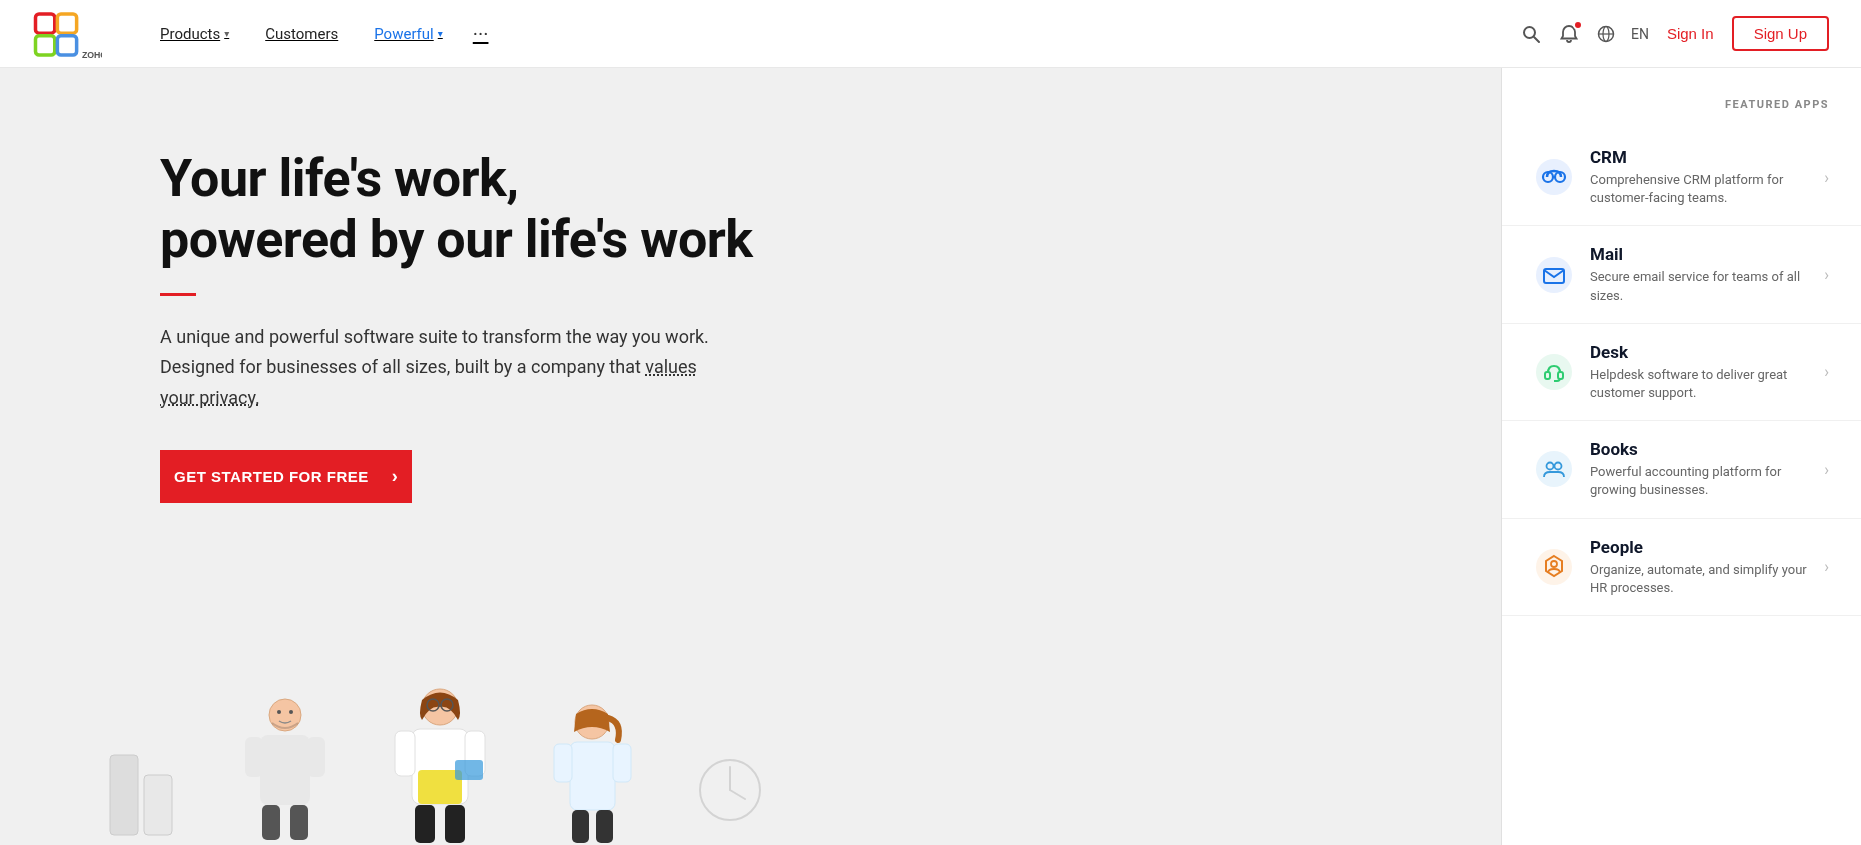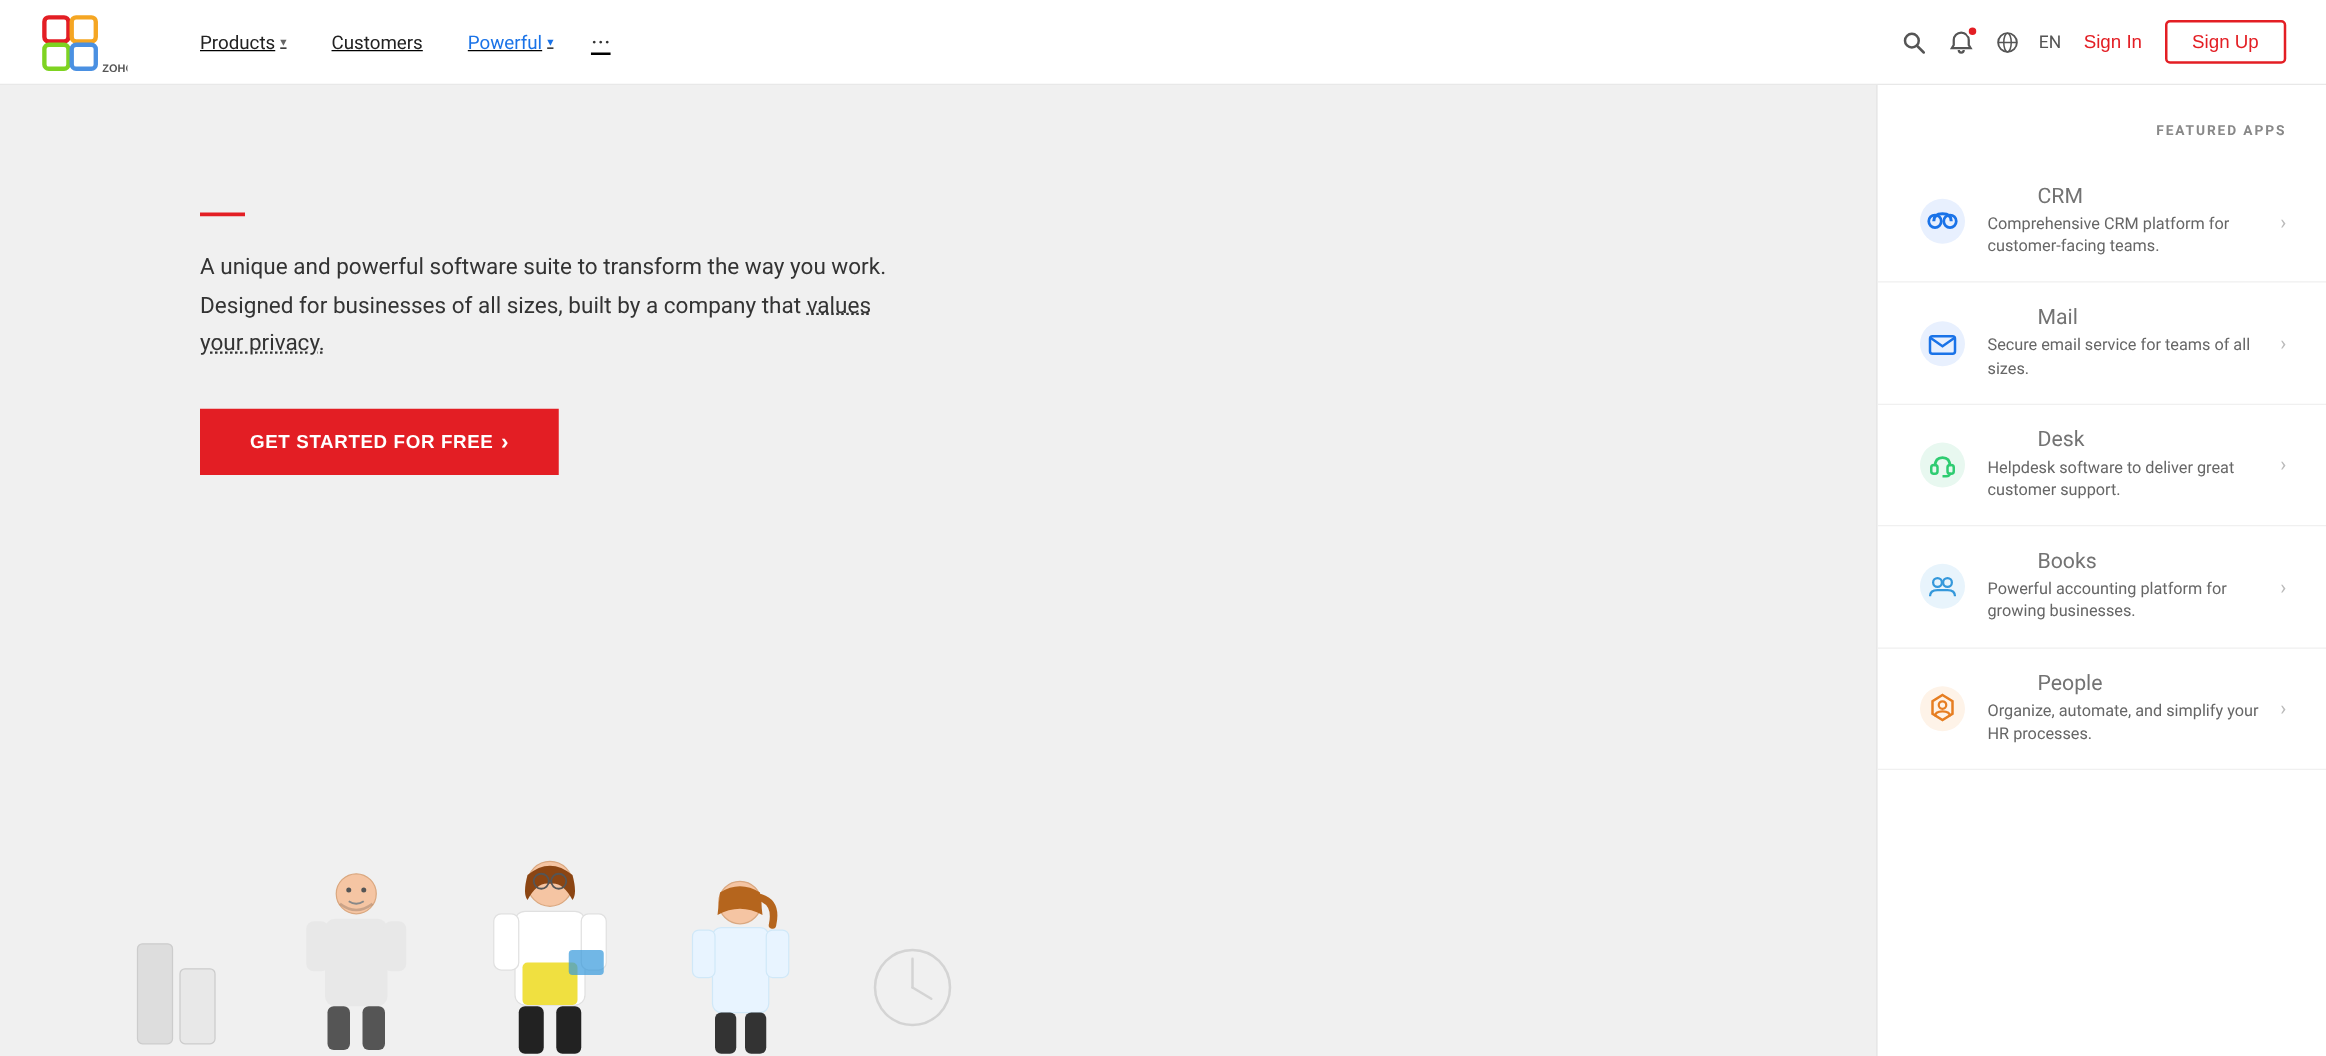"Your life's work," h1.hero-title { html: none -> <h1>Your life's work,<br>powered by our life's work</h1> }
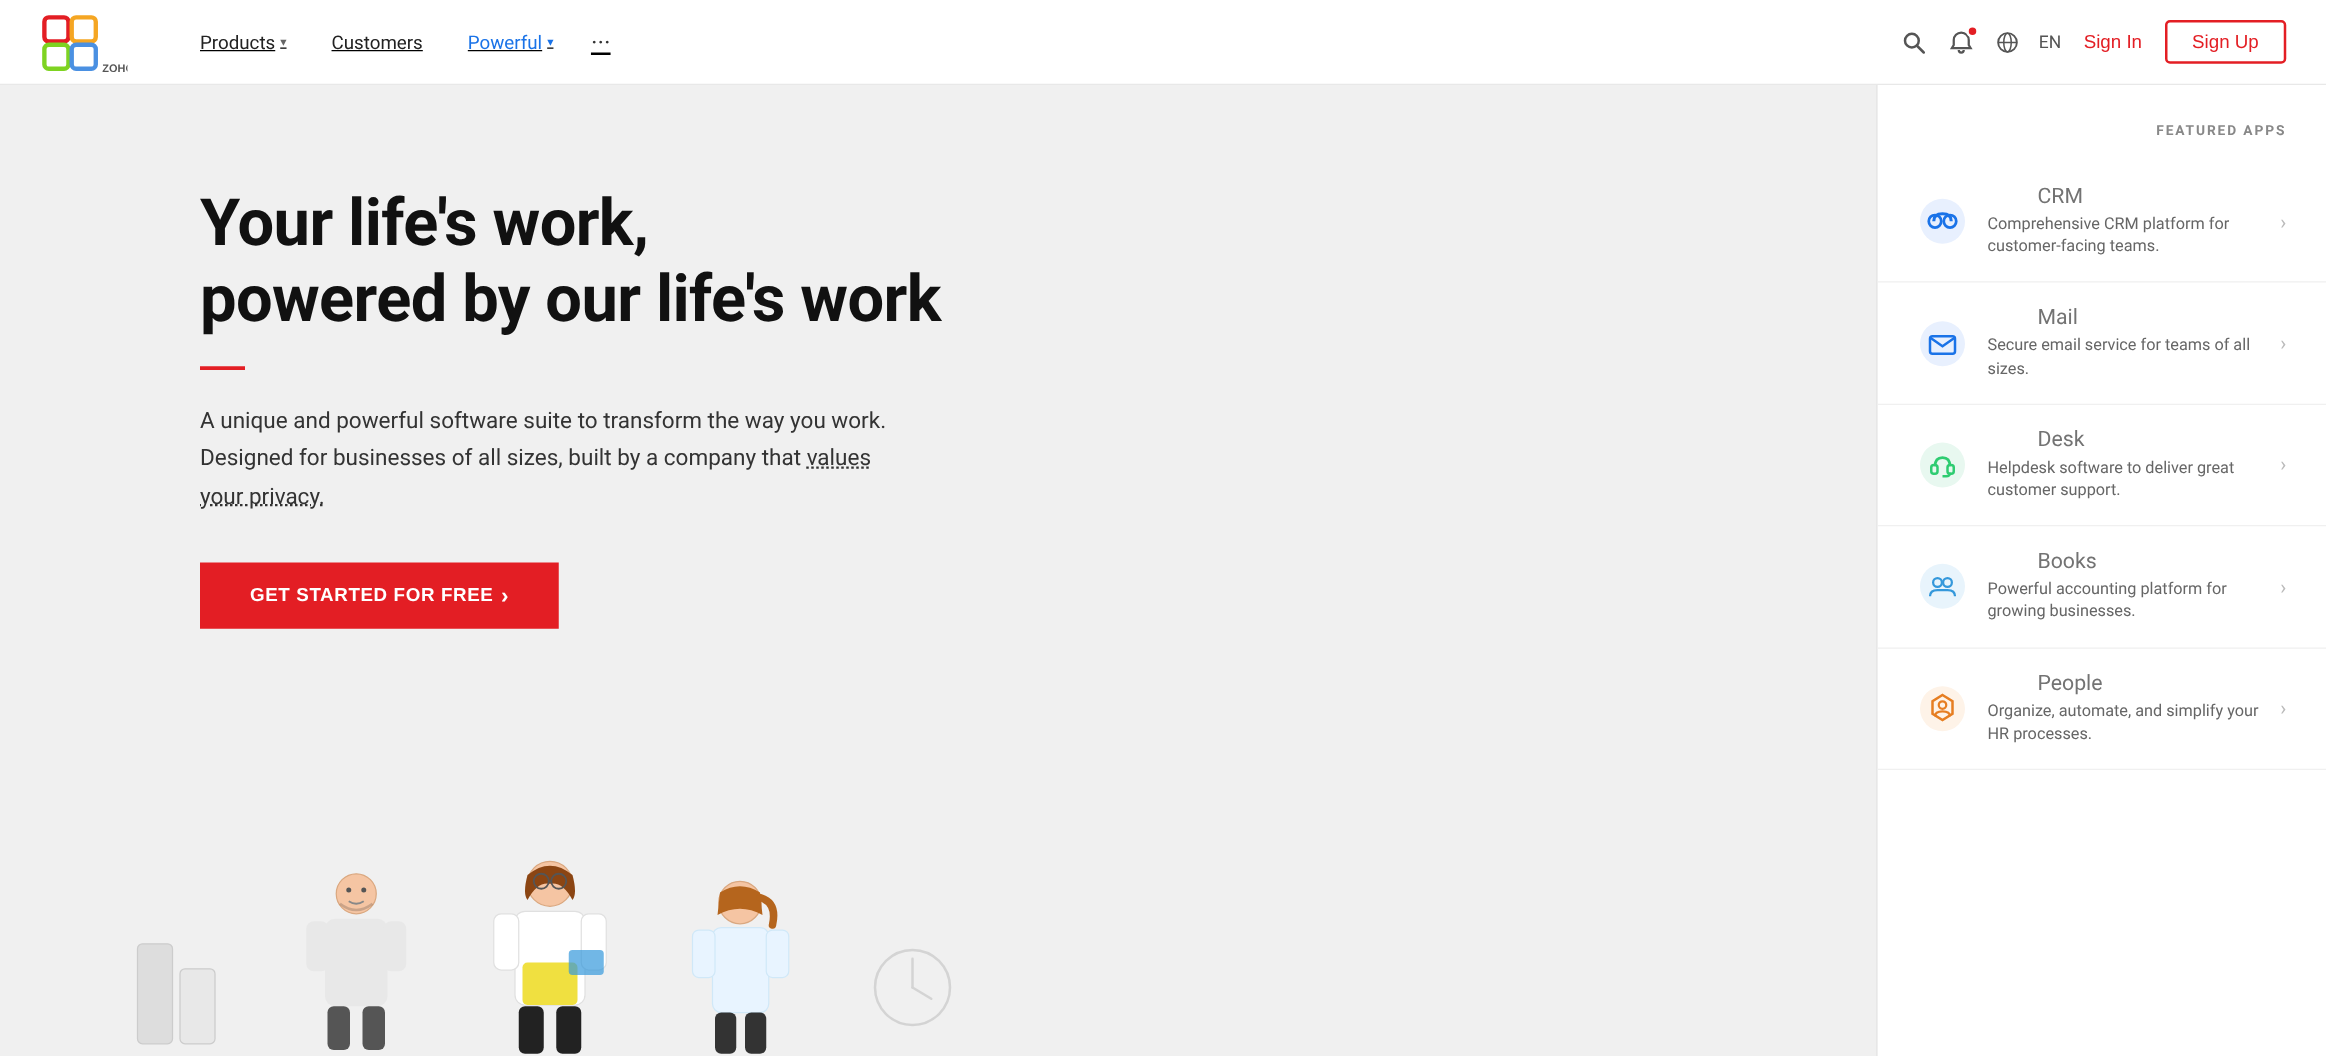"CRM" .app-name { color: #737373 -> #0f172a; font-weight: 400 -> 700; margin-left: 40px -> none }
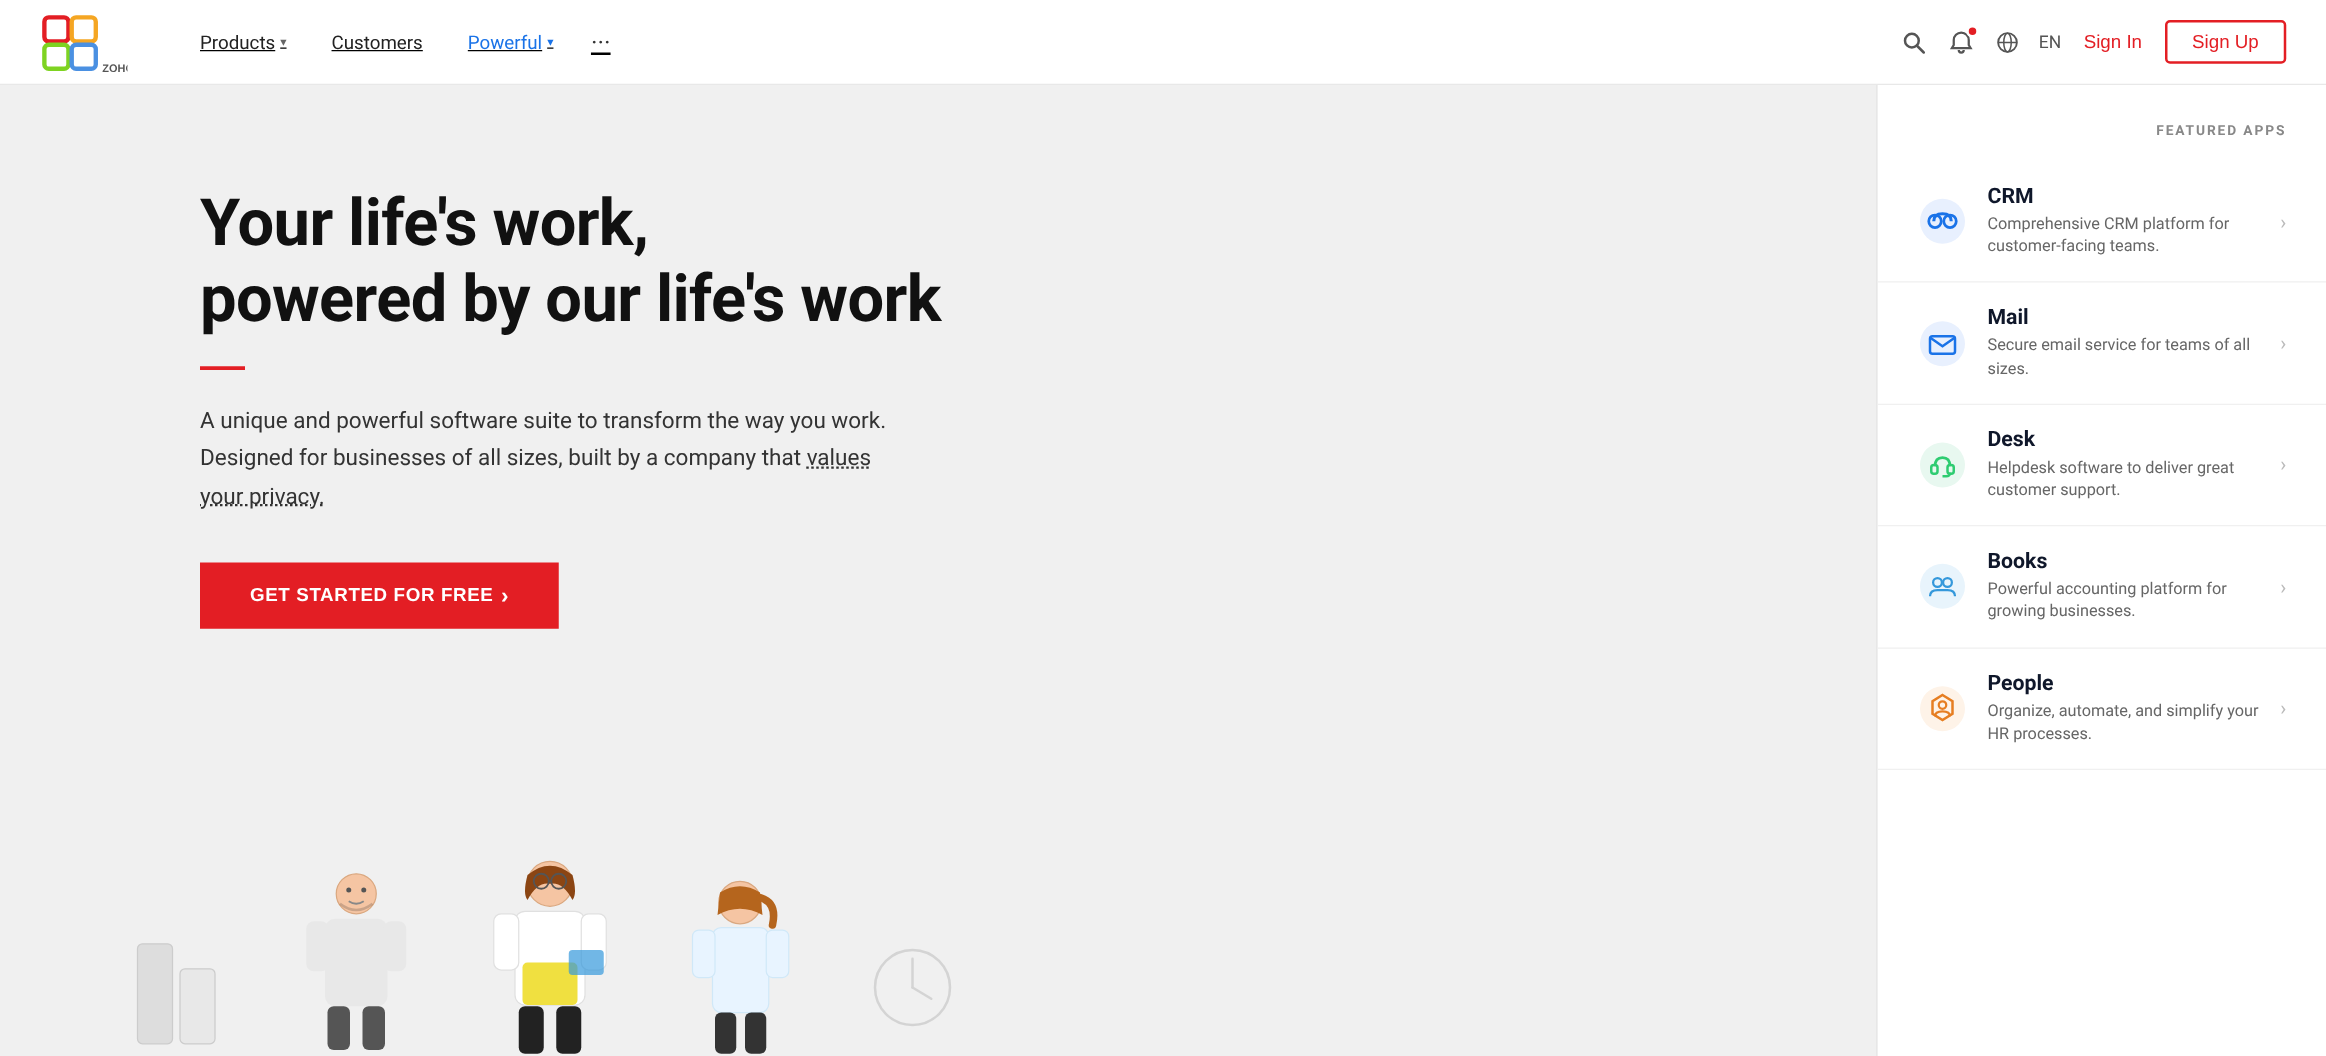"GET STARTED FOR FREE" .hero-cta { gap: 6px -> 23px; padding: 16px 40px -> 16px 14px }
